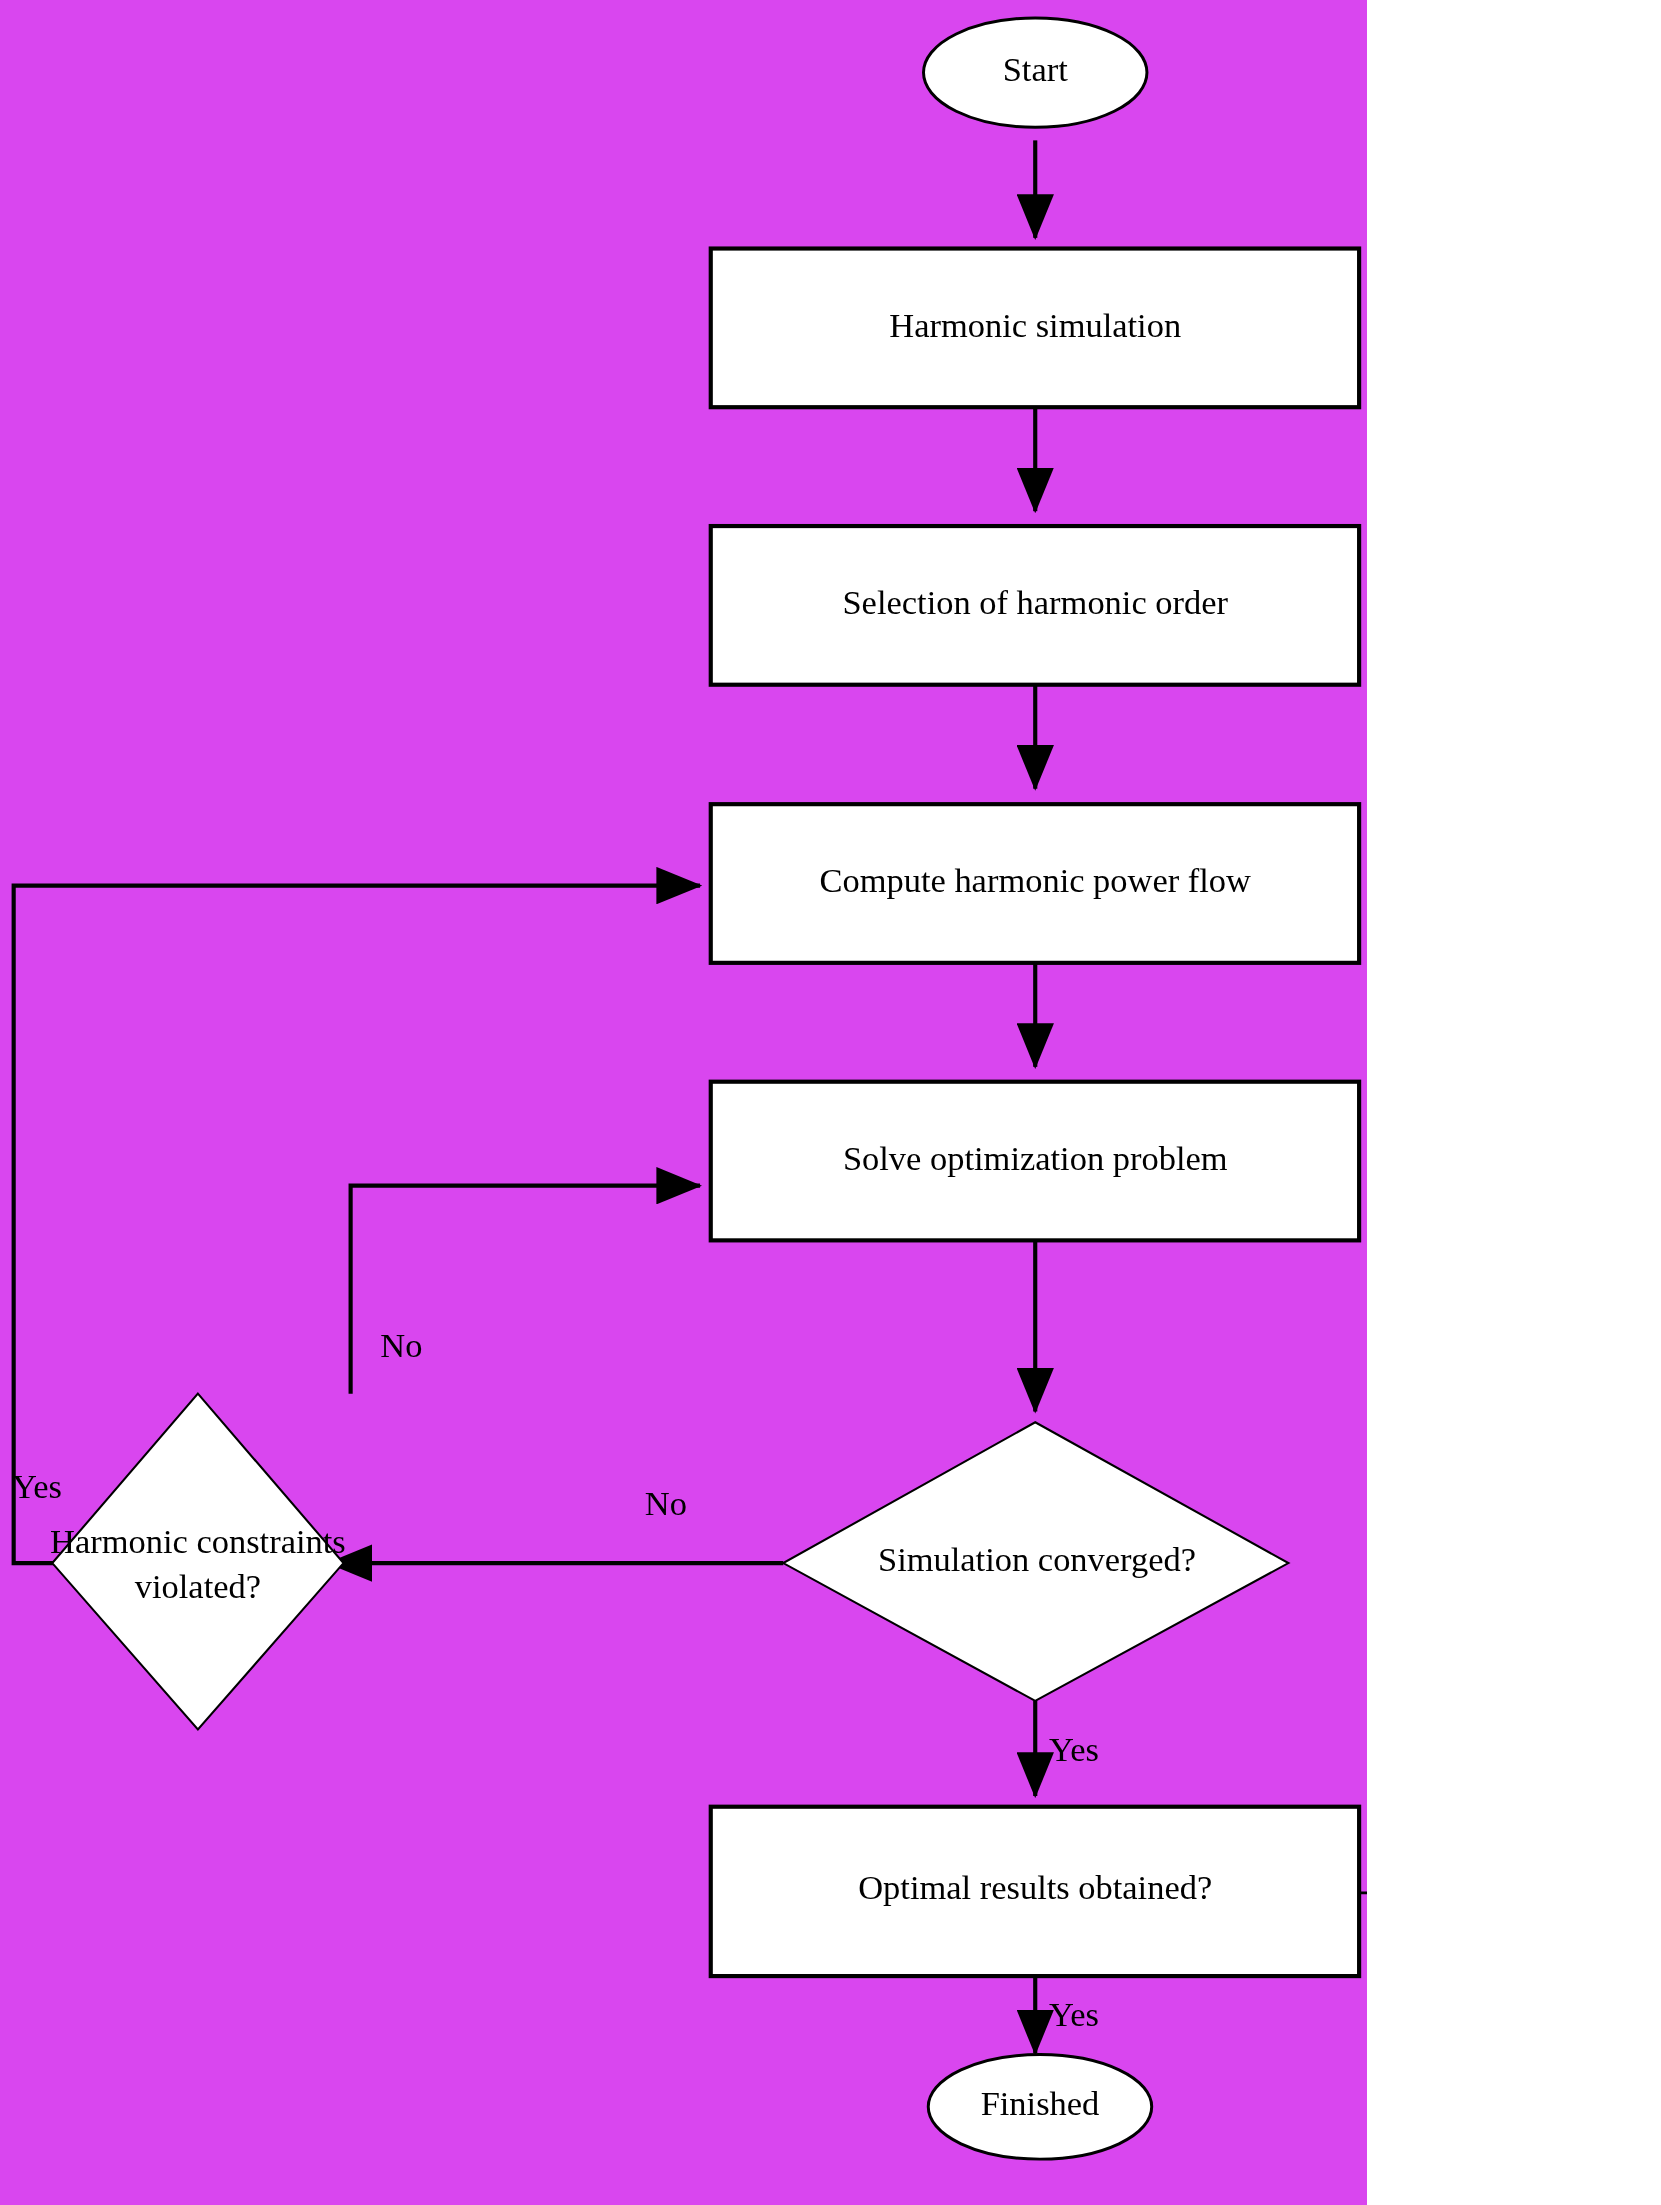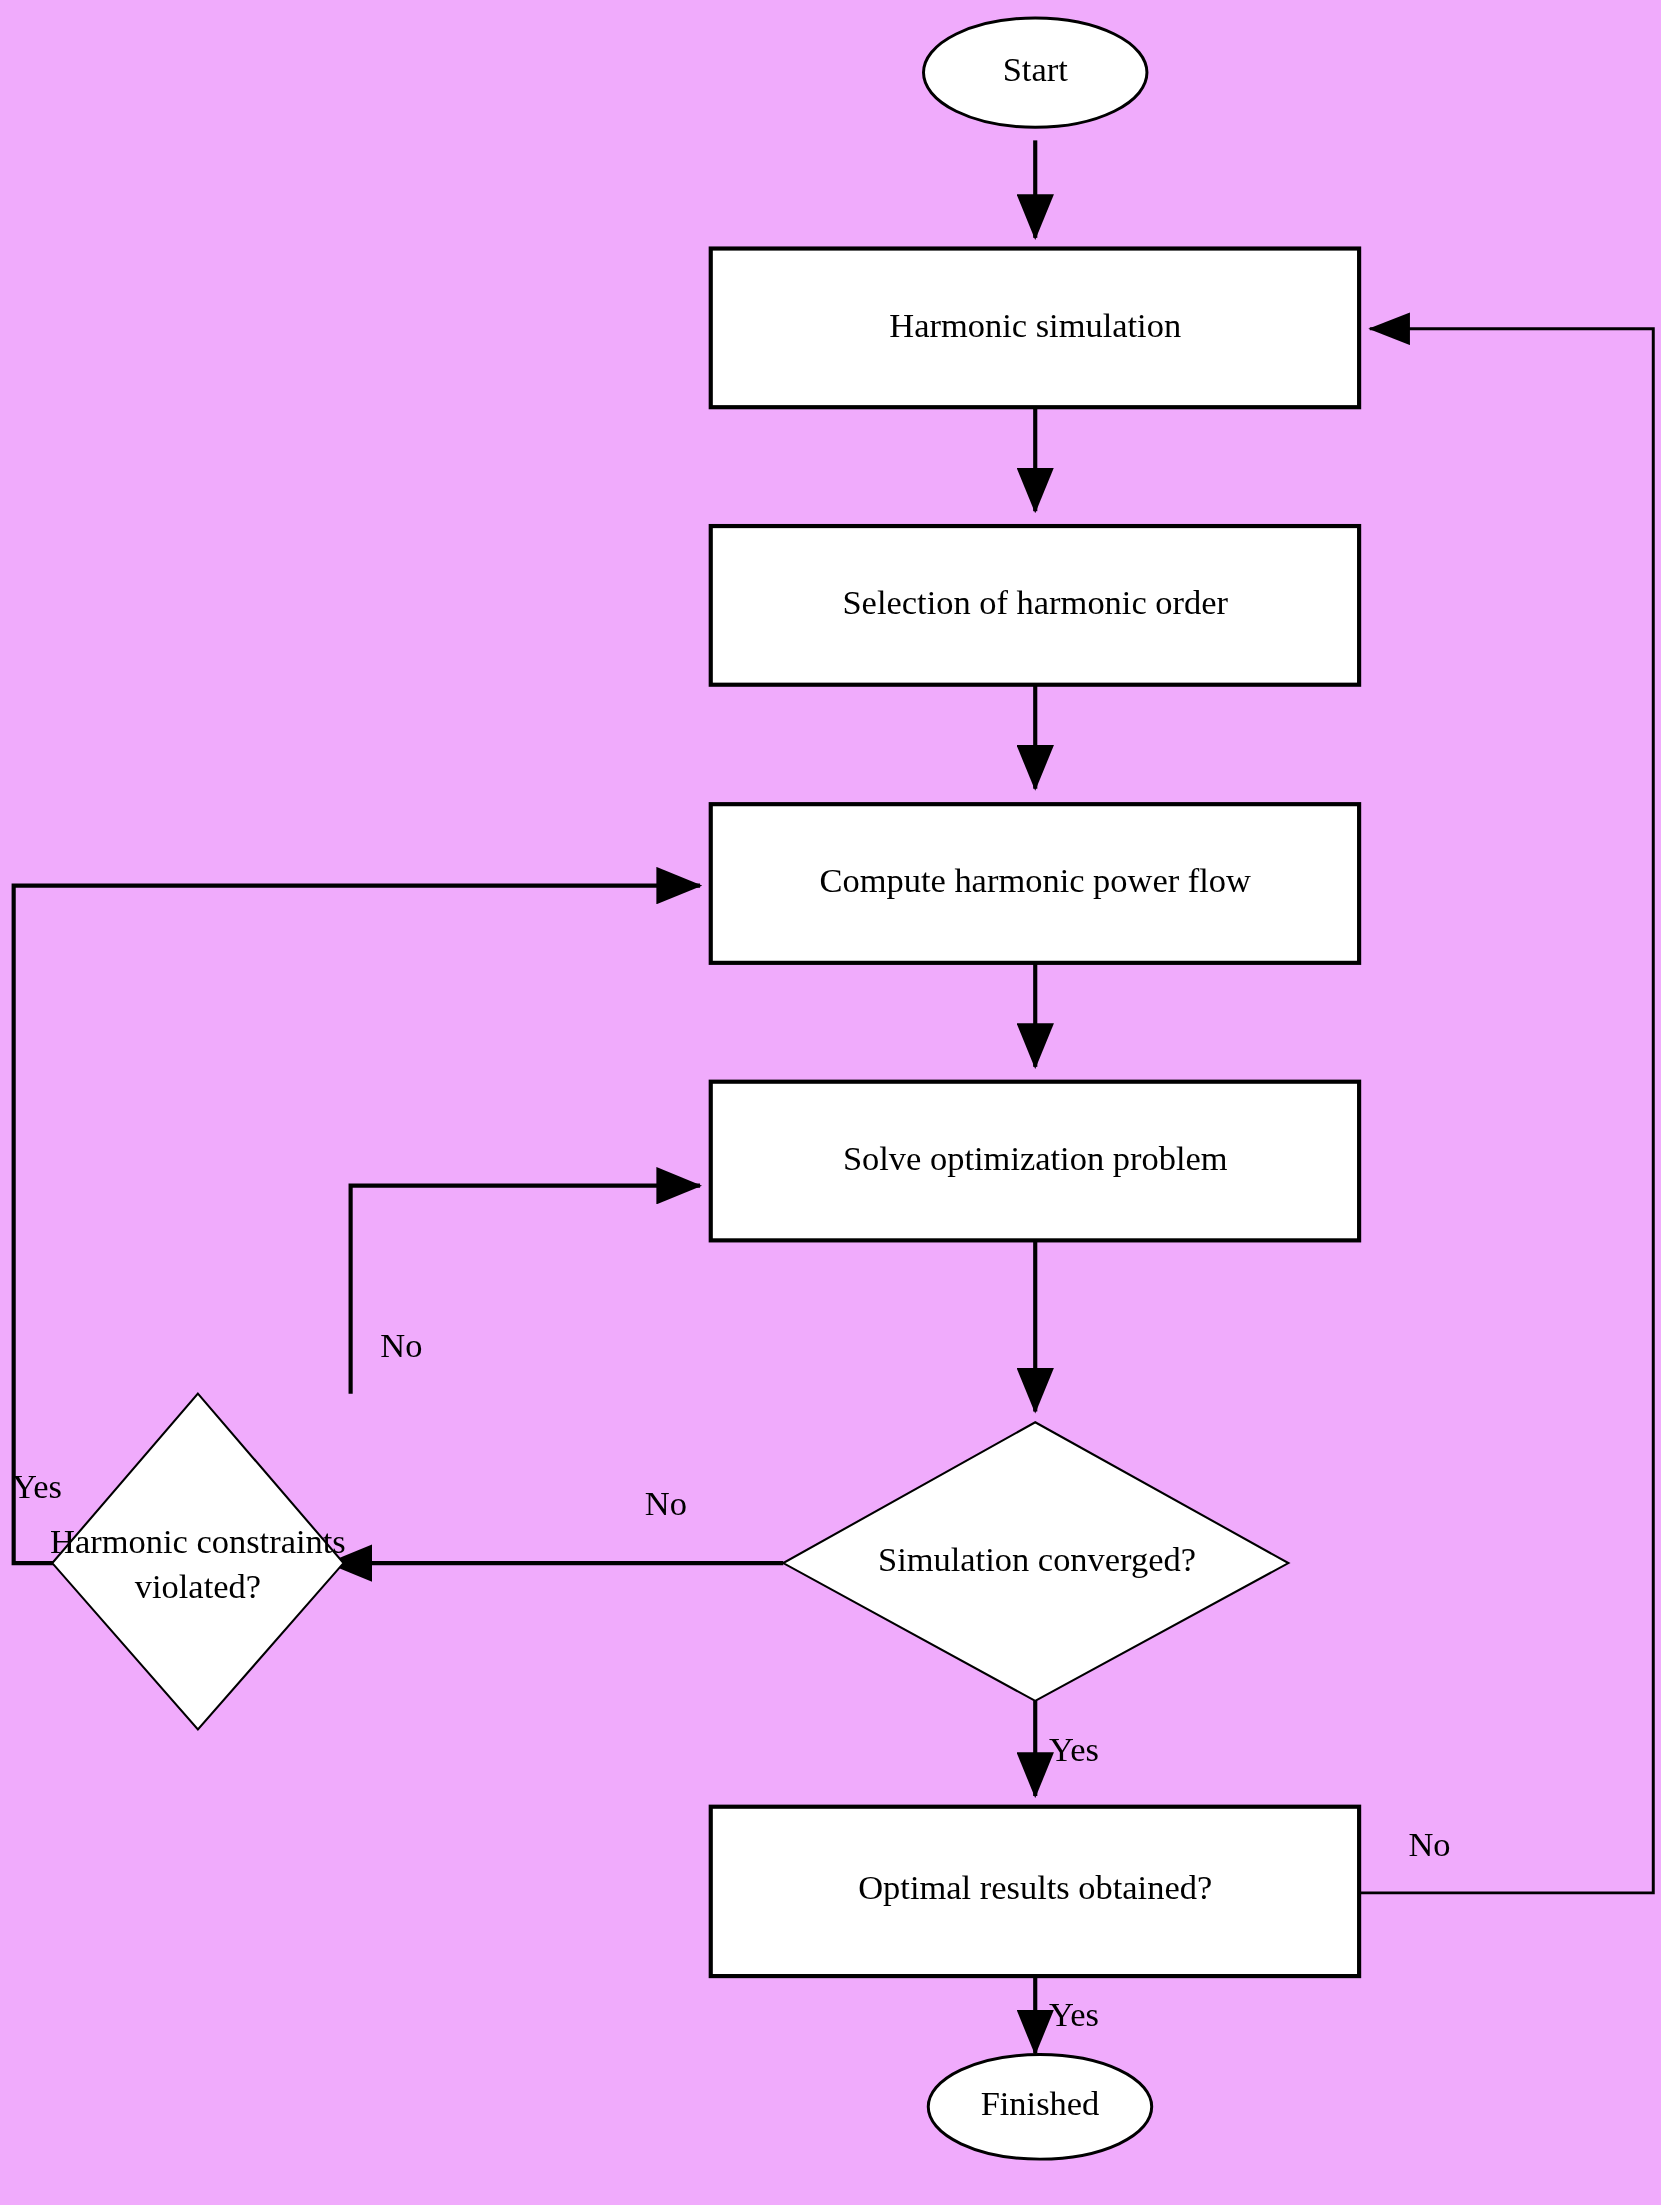"Start" #page { background: #f0abfc -> #d946ef; width: 1661px -> 1367px }
